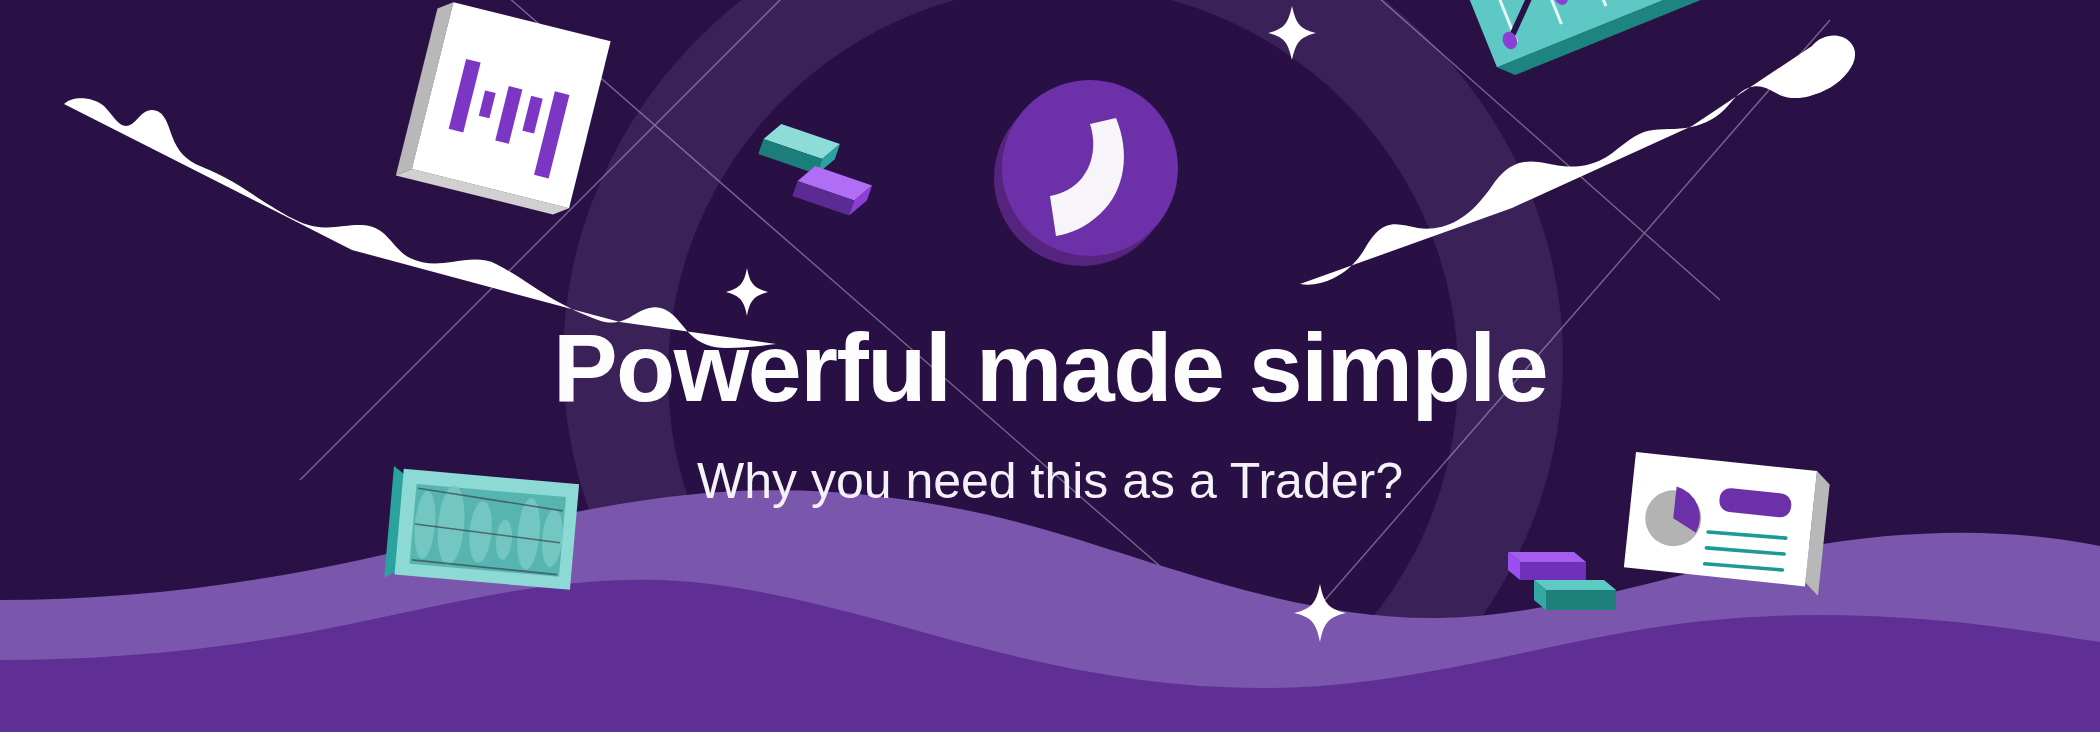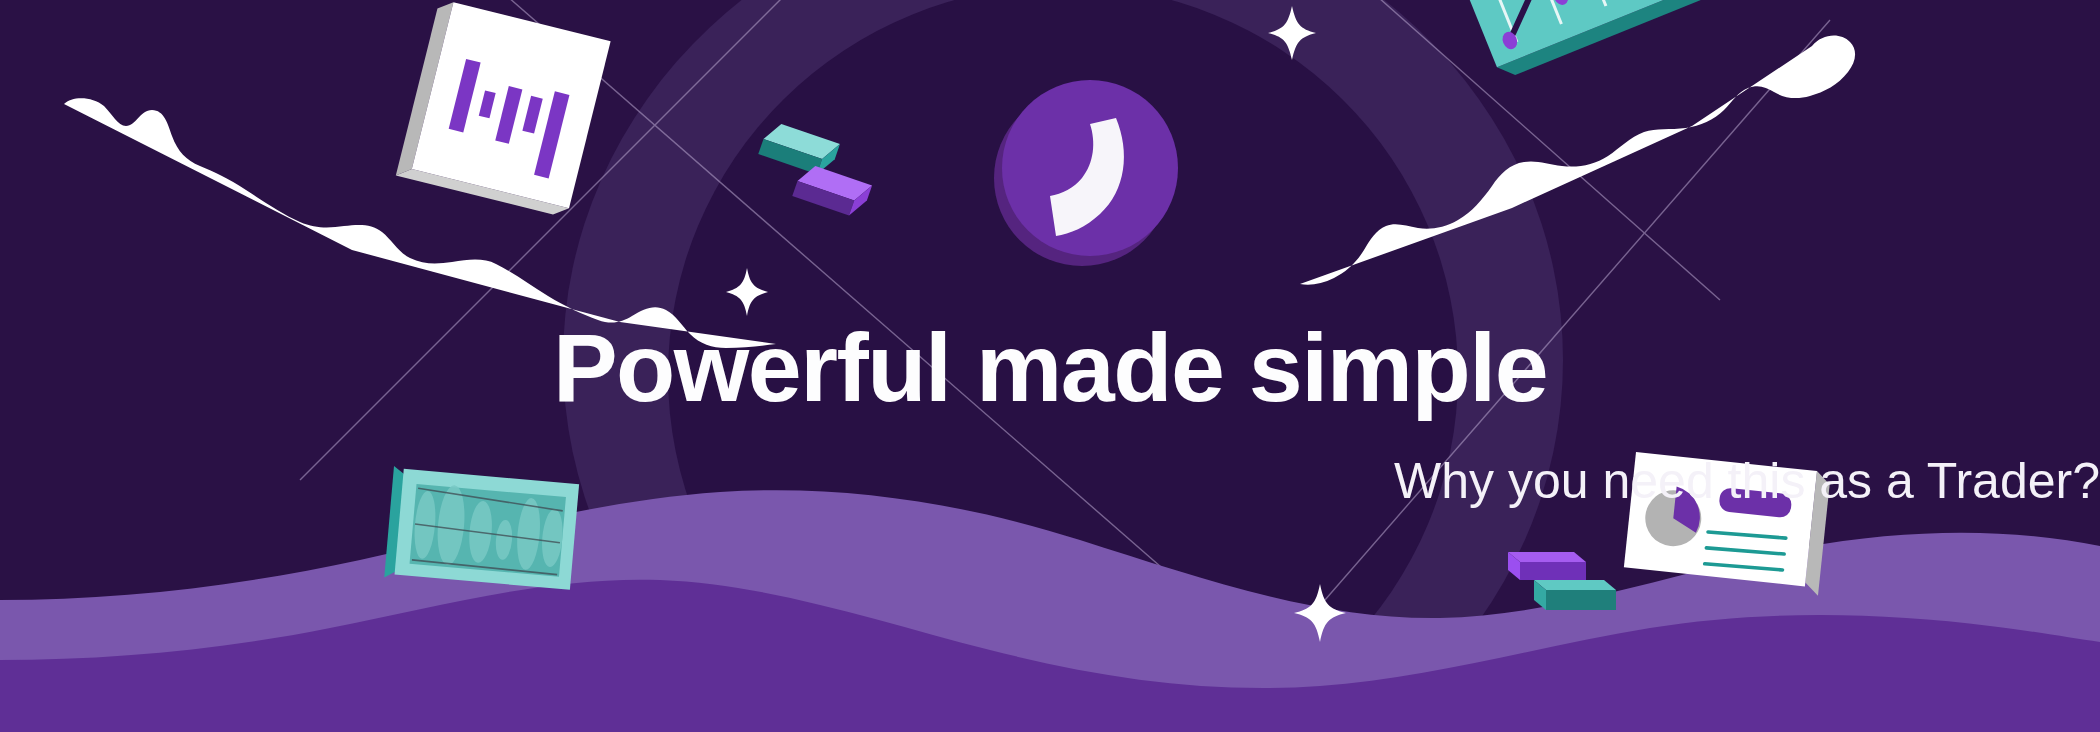"Why you need this as" #hero-subtitle { text-align: right -> center }
